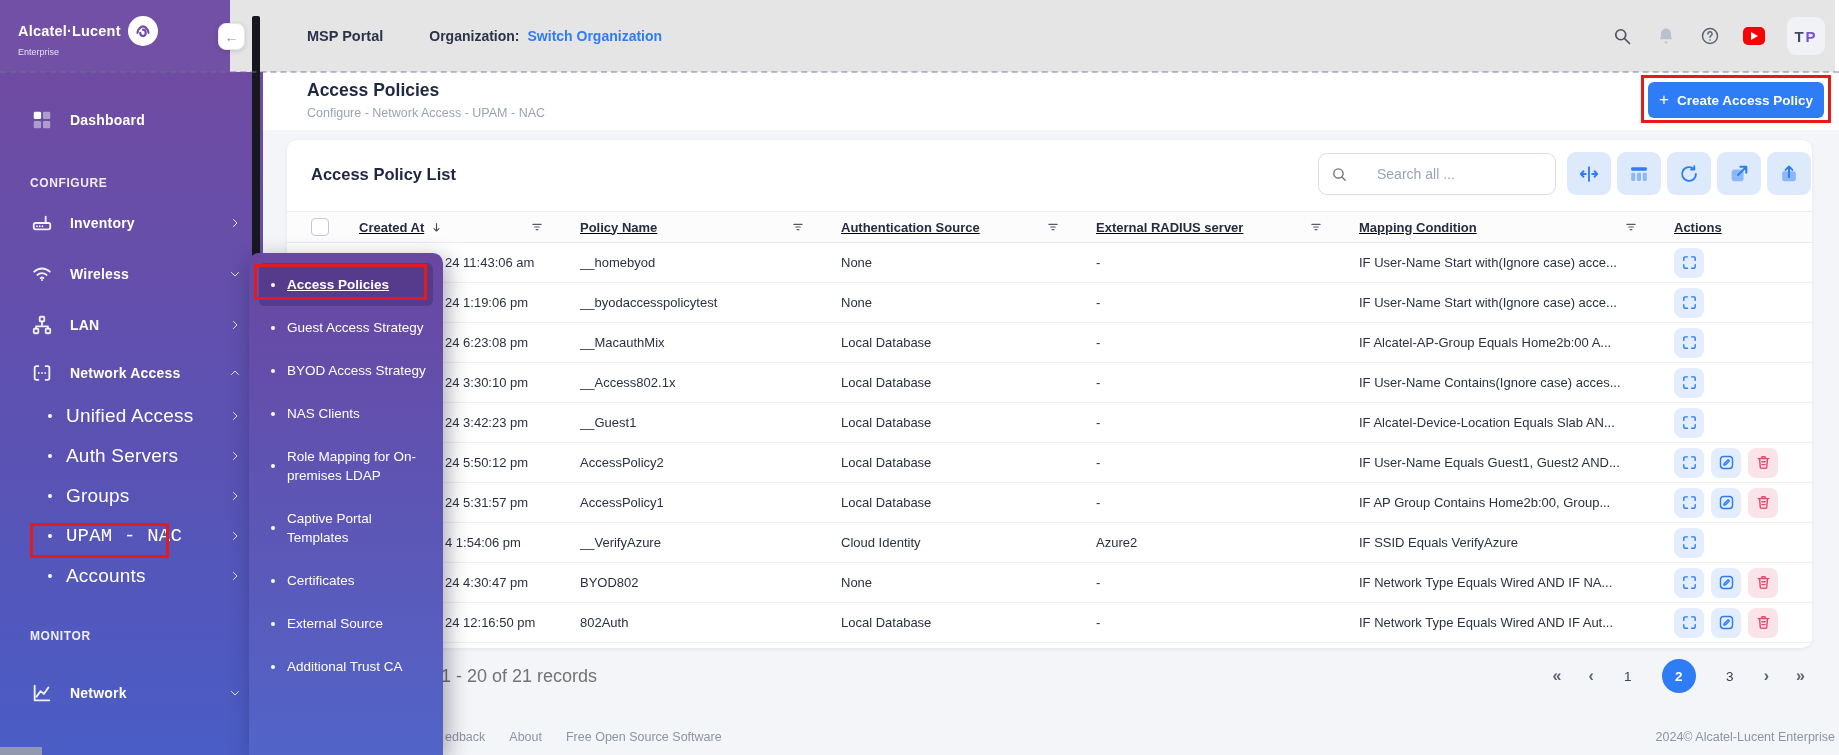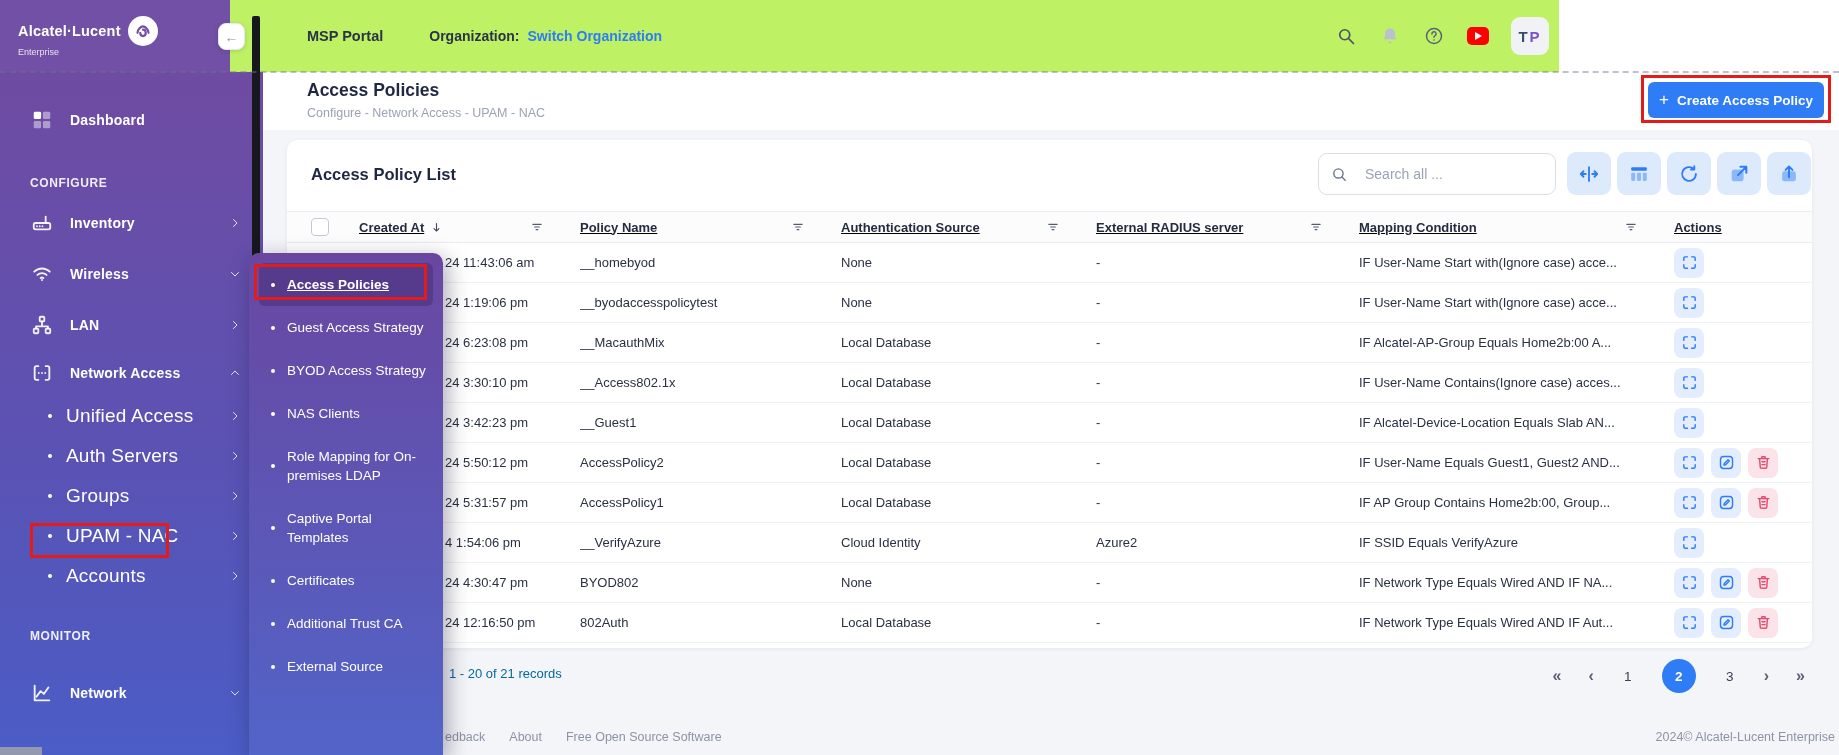"Alcatel·Lucent" .topbar { background: #bef264 -> #e5e5e5; width: 1559px -> 1835px }
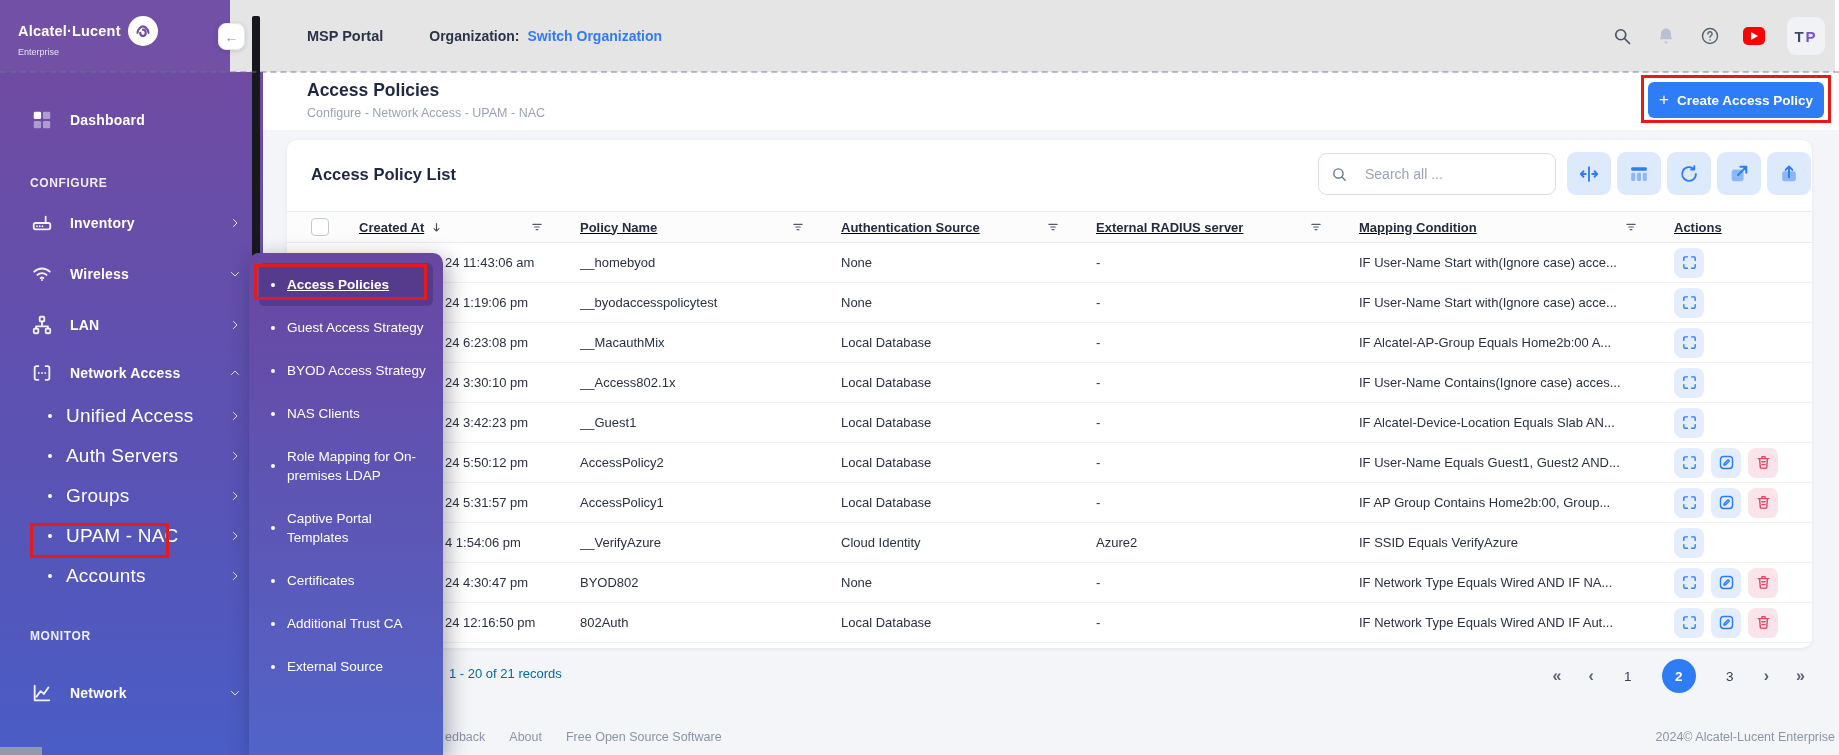"Search all ..." .search-box { gap: 15px -> 27px }
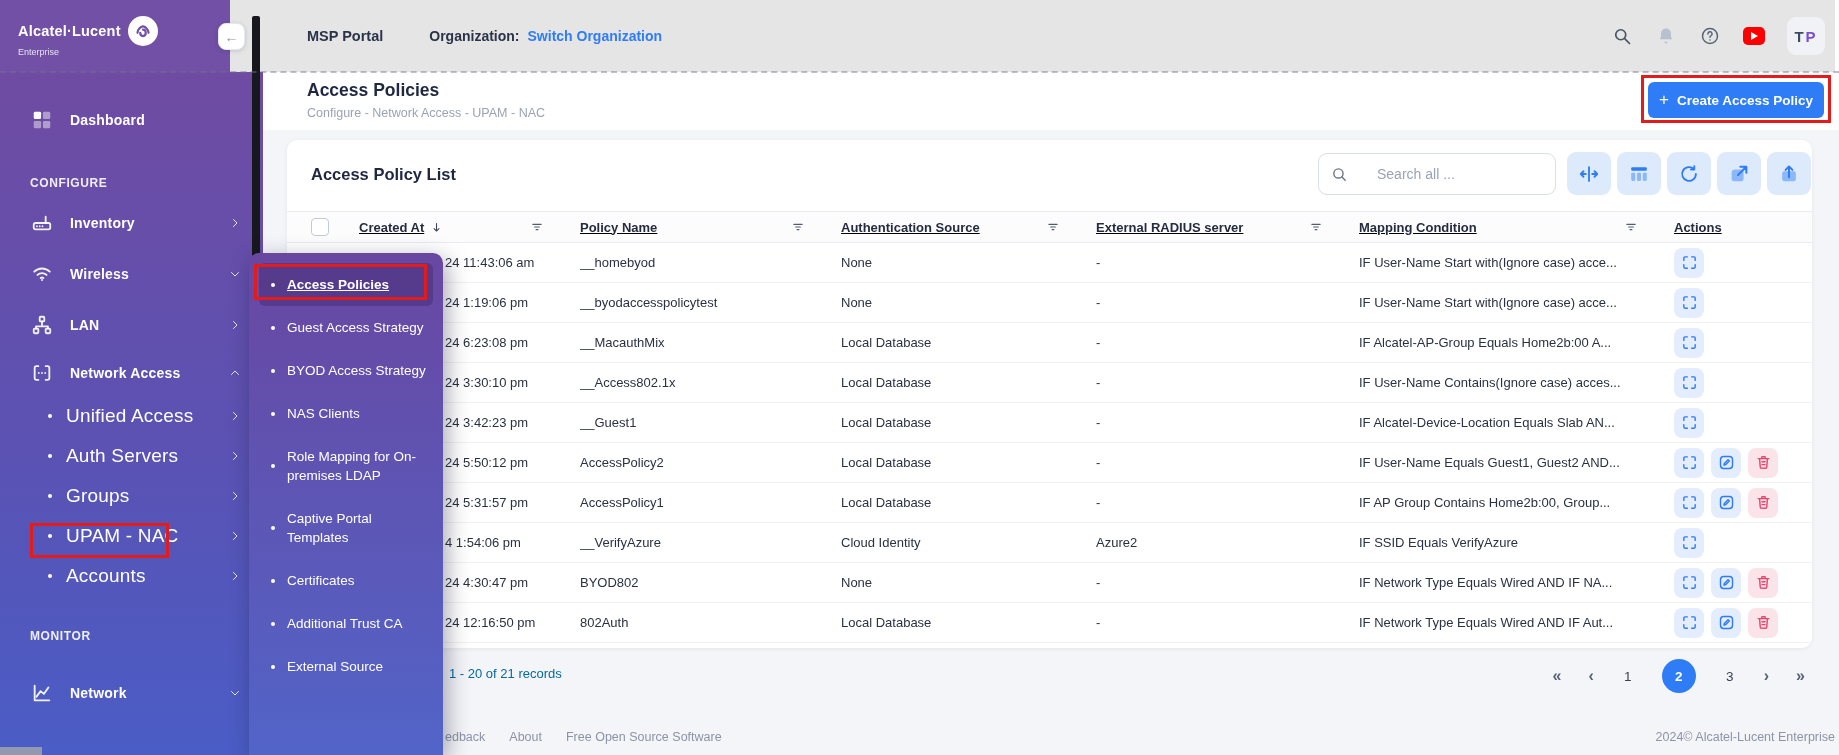"UPAM - NAC" div.sb-sub { font-family: none -> Liberation Mono, monospace }
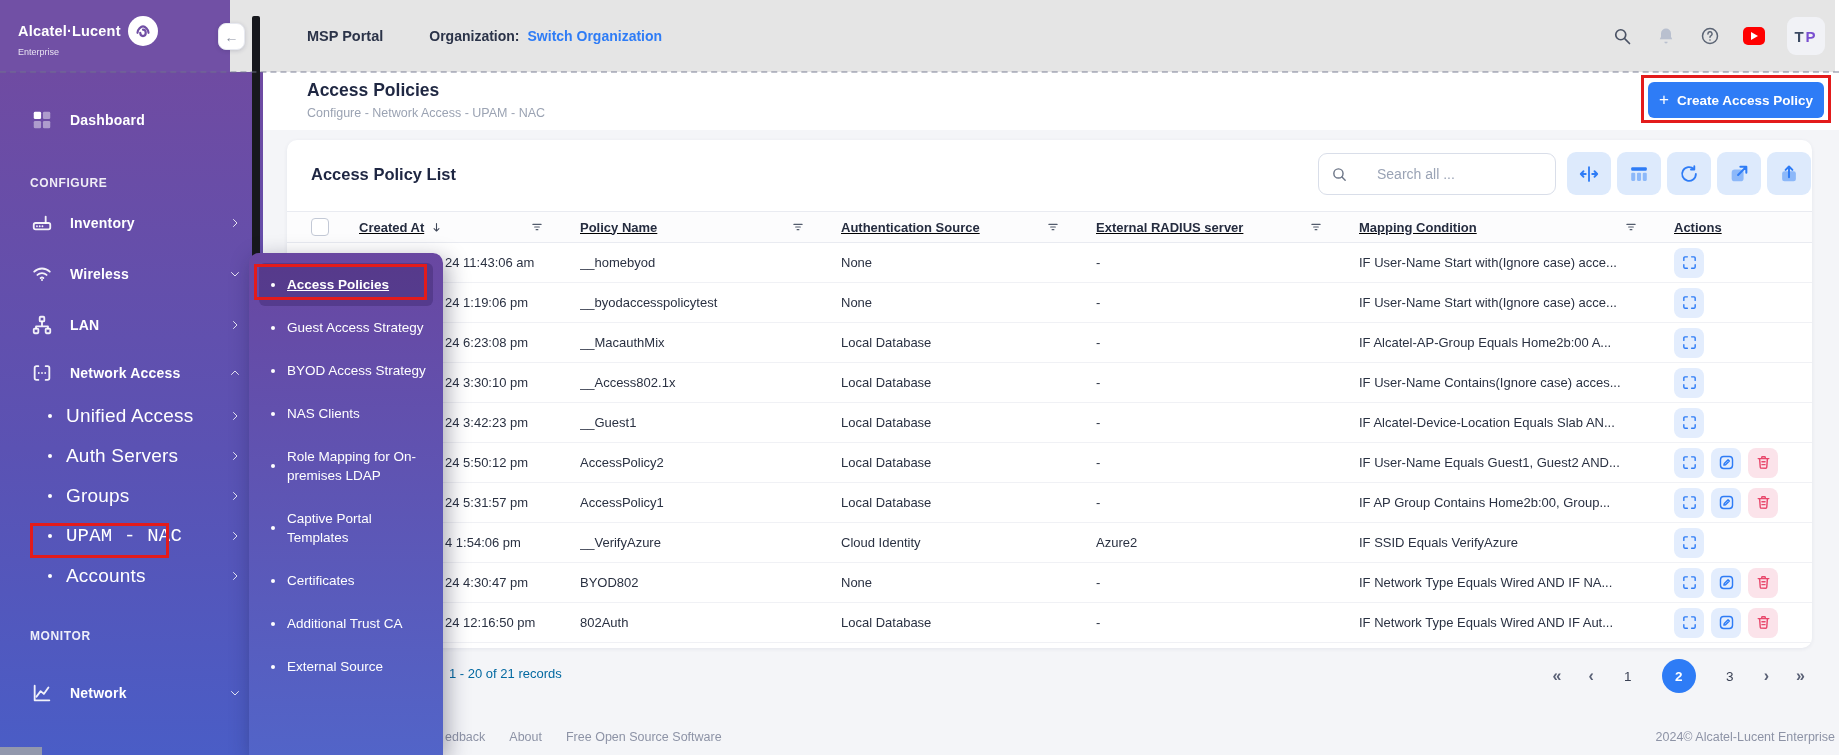"Additional Trust CA" div.pp-item { order: before "External Source" -> after "External Source" }
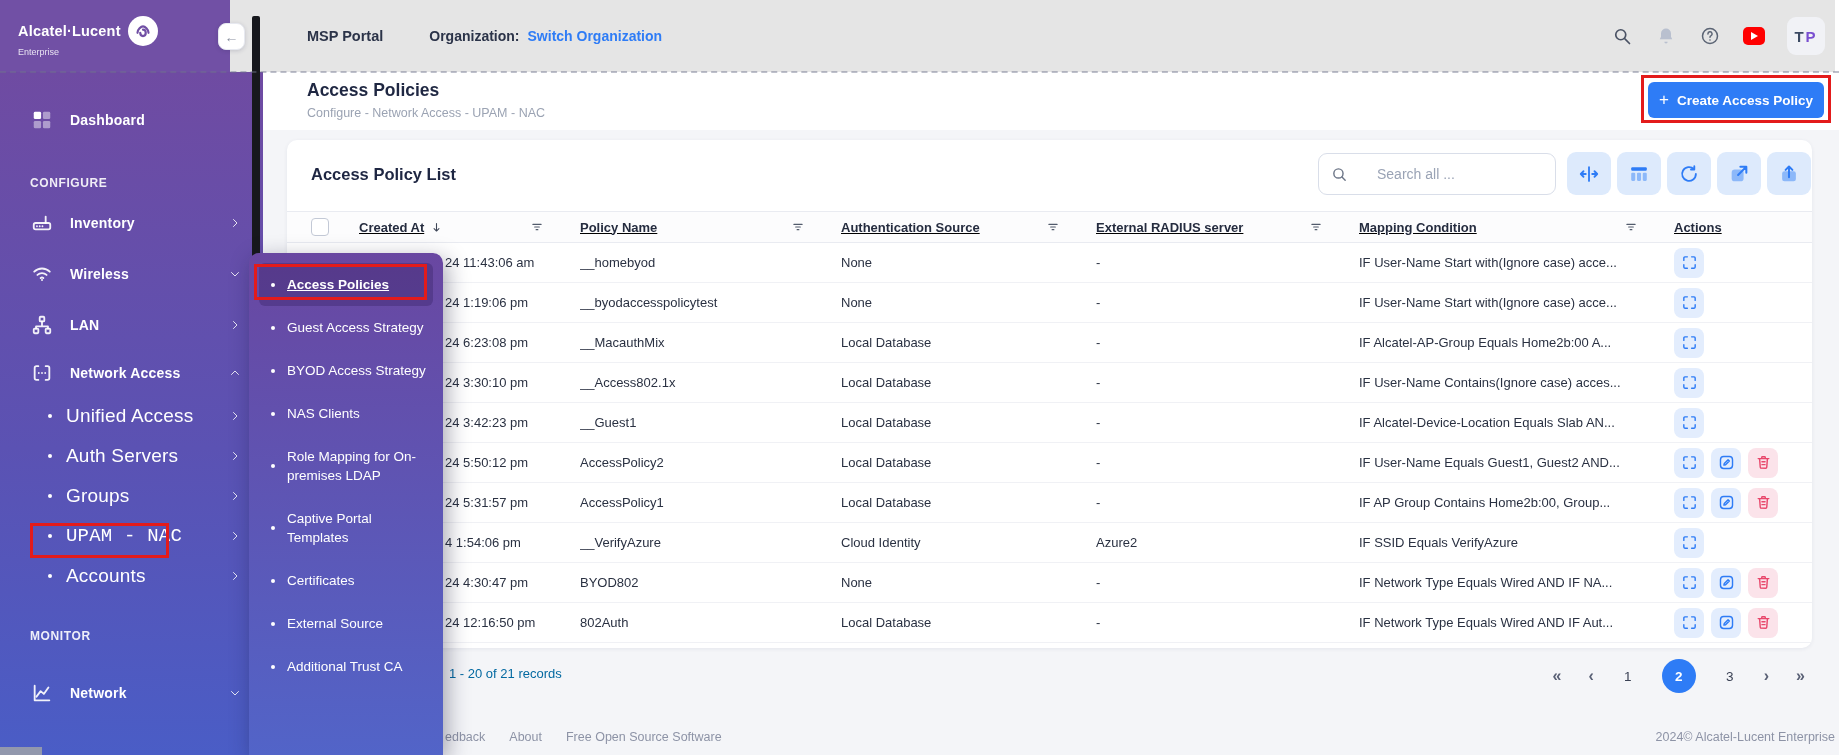"1 - 20 of 21" .records { color: #0369a1 -> #737373; font-size: 13px -> 18px; left: 186px -> 178px }
